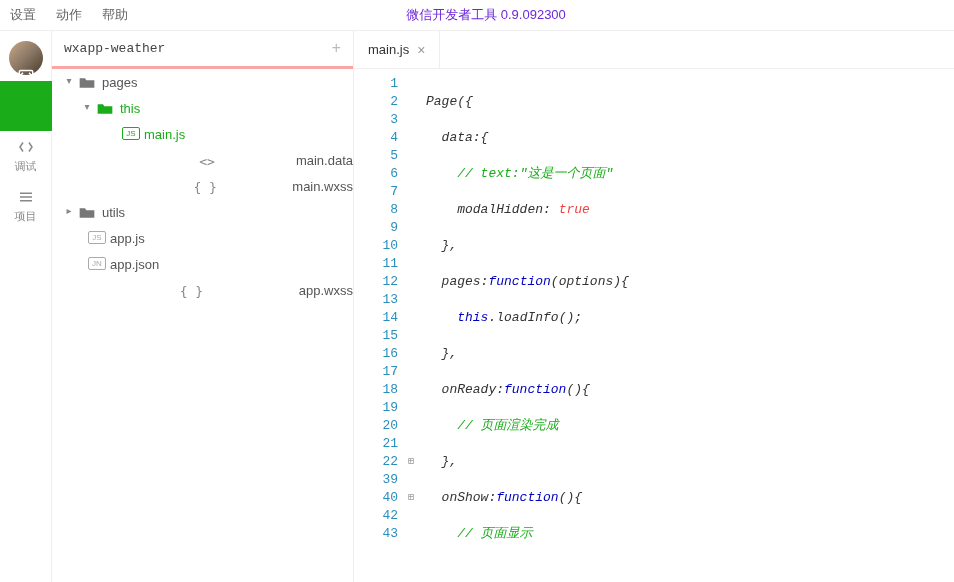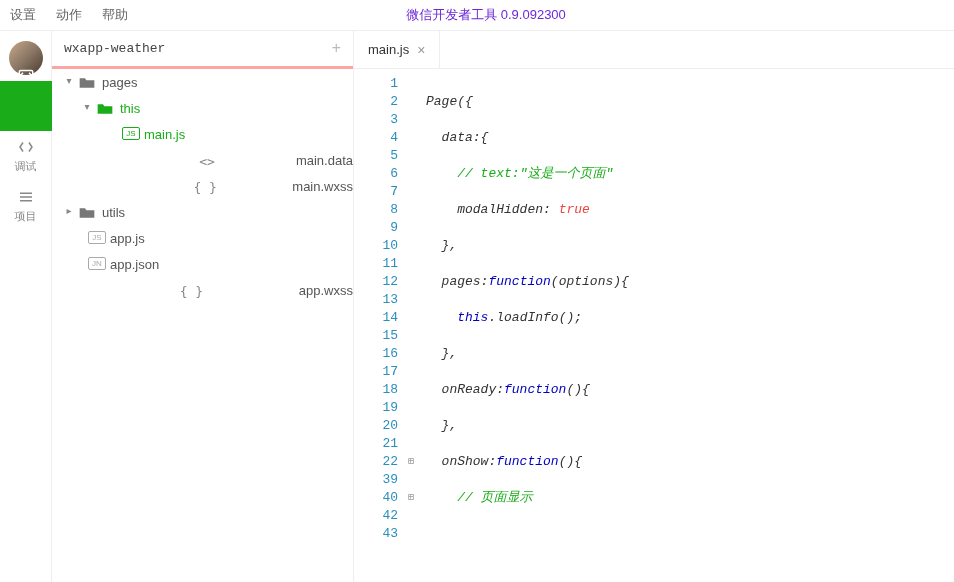"// 页面渲染完成" div.line { html: none -> <div><span> </span><span>// 页面渲染完成</span></div> }
